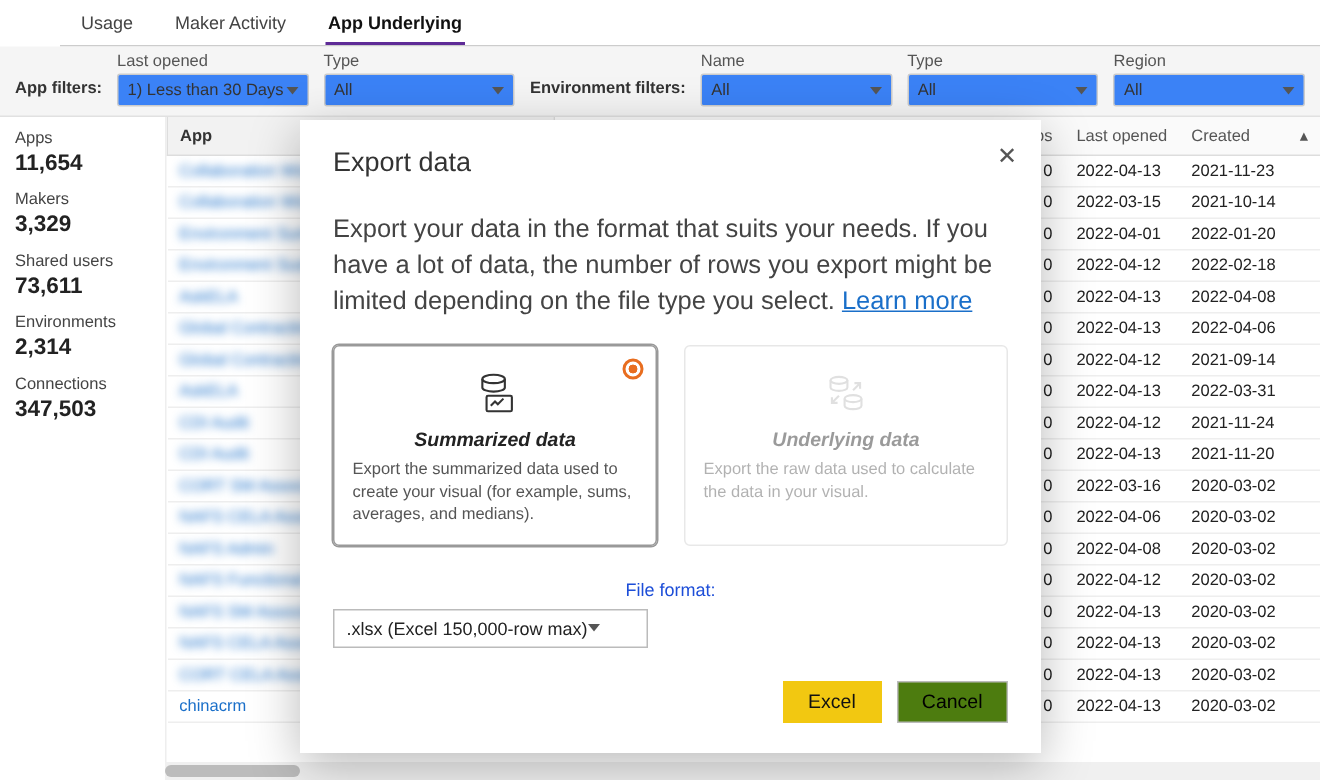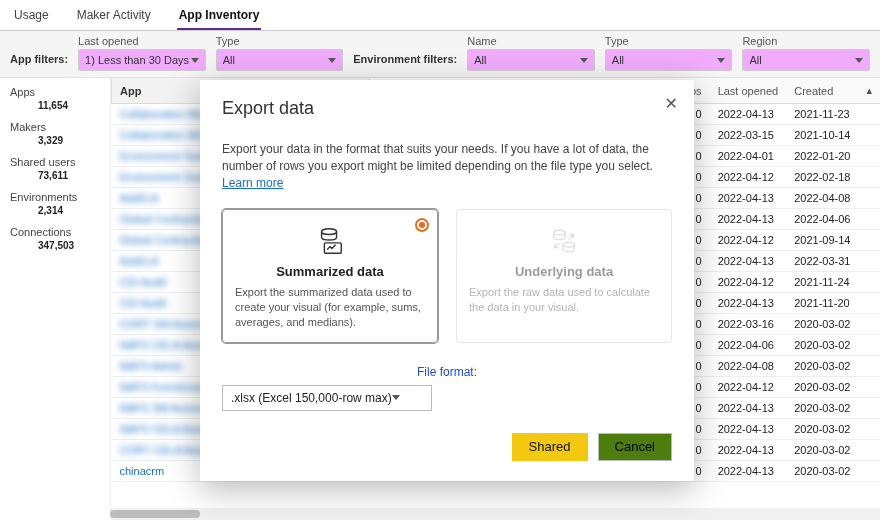"Usage" .tabs { margin-left: none -> 40px }
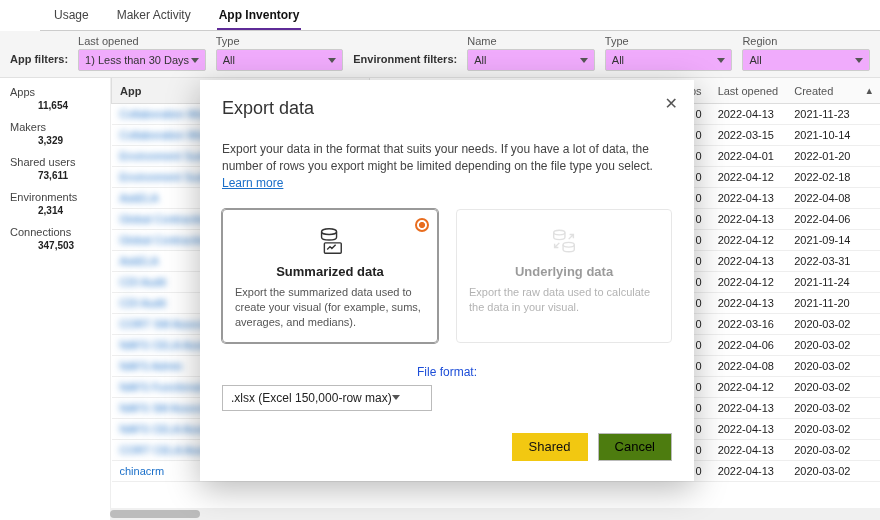"App Inventory" div.tab { text: Inventory -> Underlying }
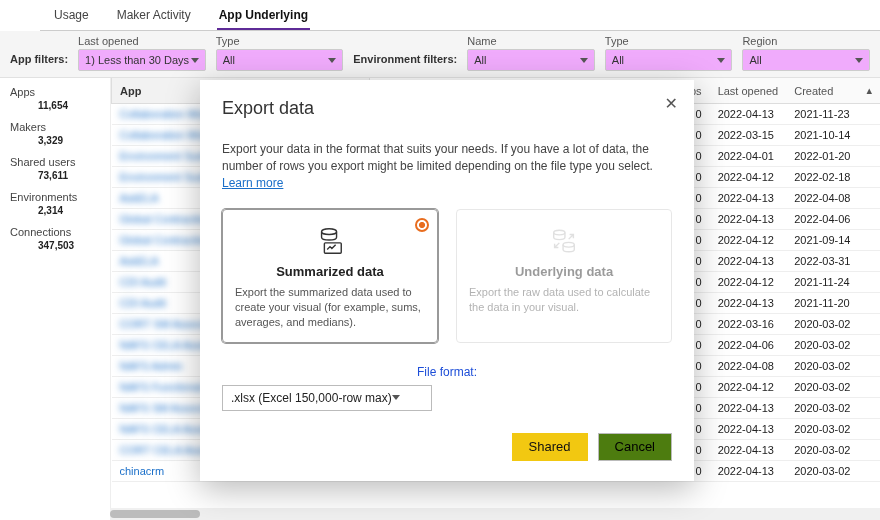"1) Less than 30 Days" .fb-select { background: #f0abfc -> #3b82f6 }
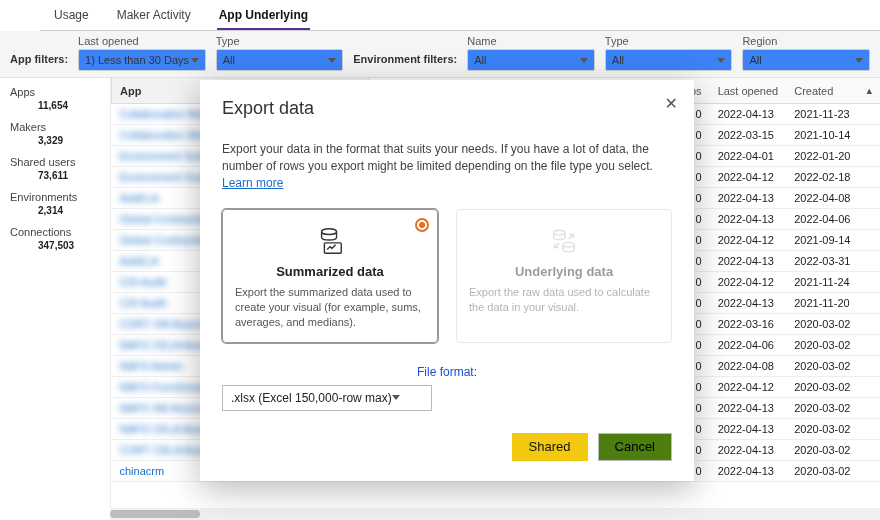"11,654" .metric-value { font-size: 10px -> 15px; margin-left: 28px -> none }
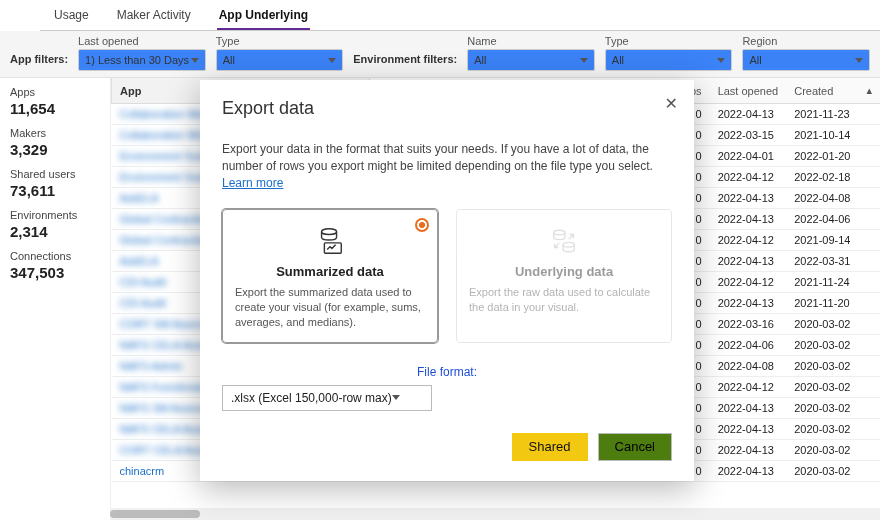"Export your data in the" .modal-desc { font-size: 12px -> 17px }
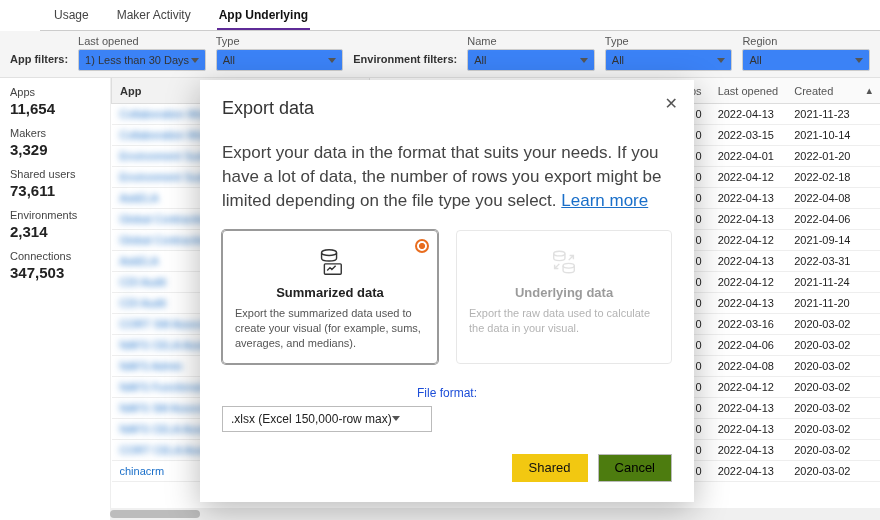"Summarized data" .card-title { font-style: none -> italic }
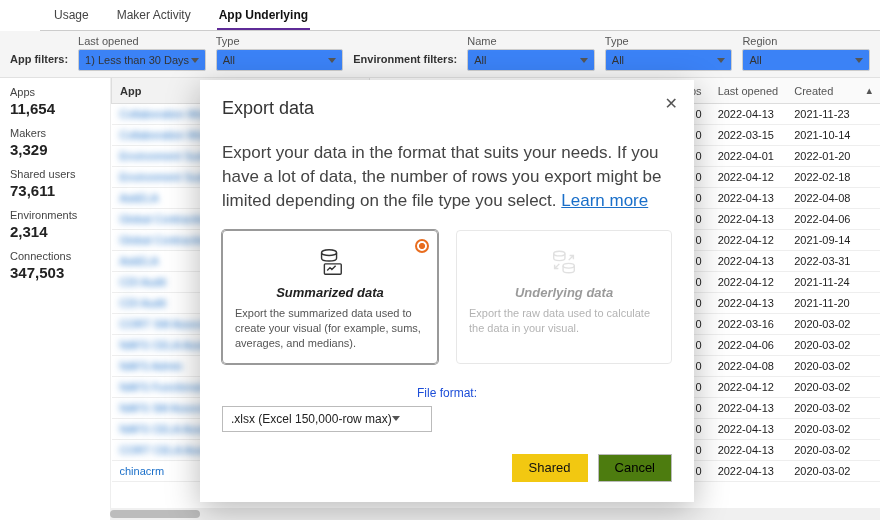"Shared" button.btn { text: Shared -> Excel }
